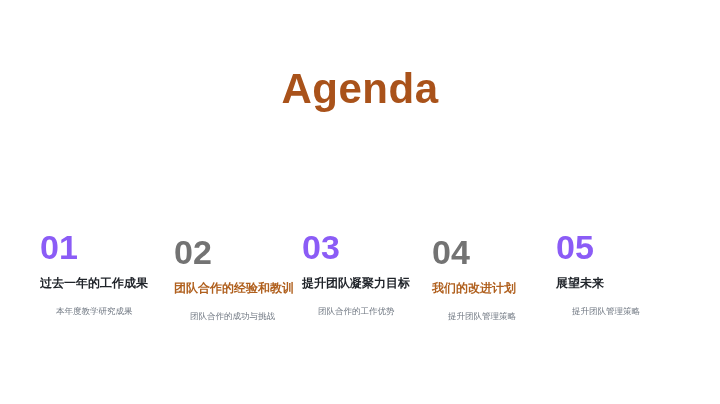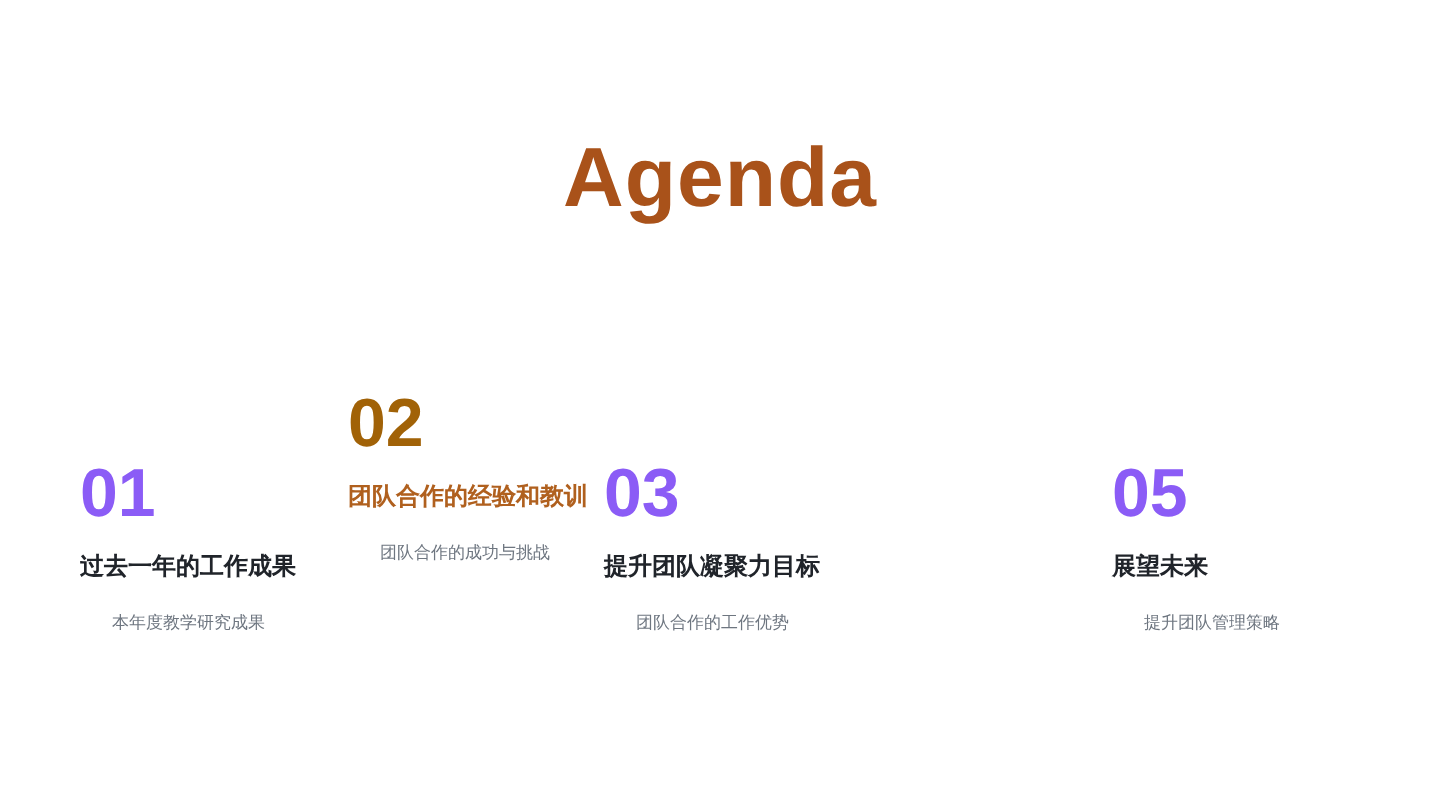"02" .item-number.orange { color: #a16207 -> #737373; margin-top: none -> 40px }
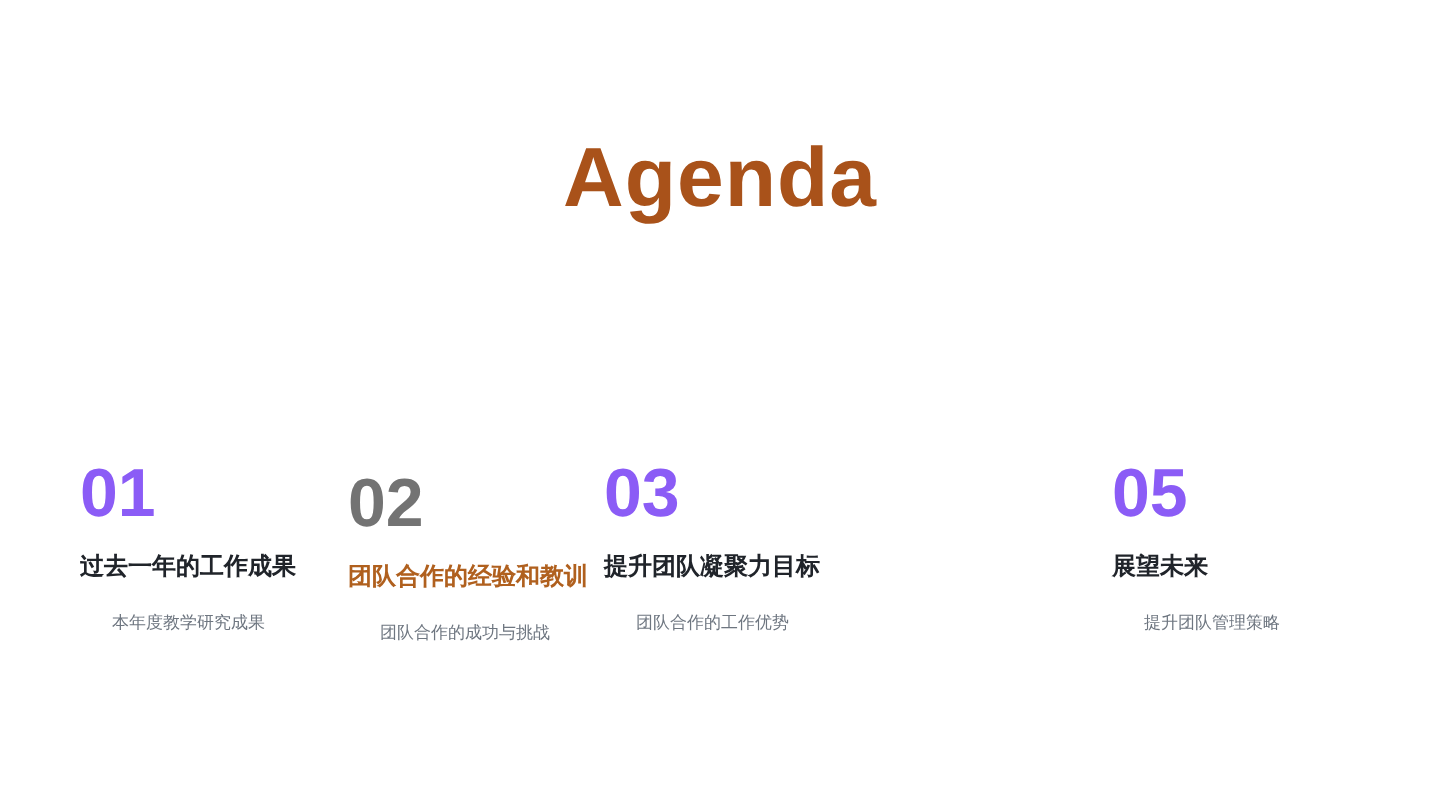"04" div.agenda-item { html: none -> <div> <div>04</div> <div>我们的改进计划</div> <div>提升团队管理策略</div> </div> }
